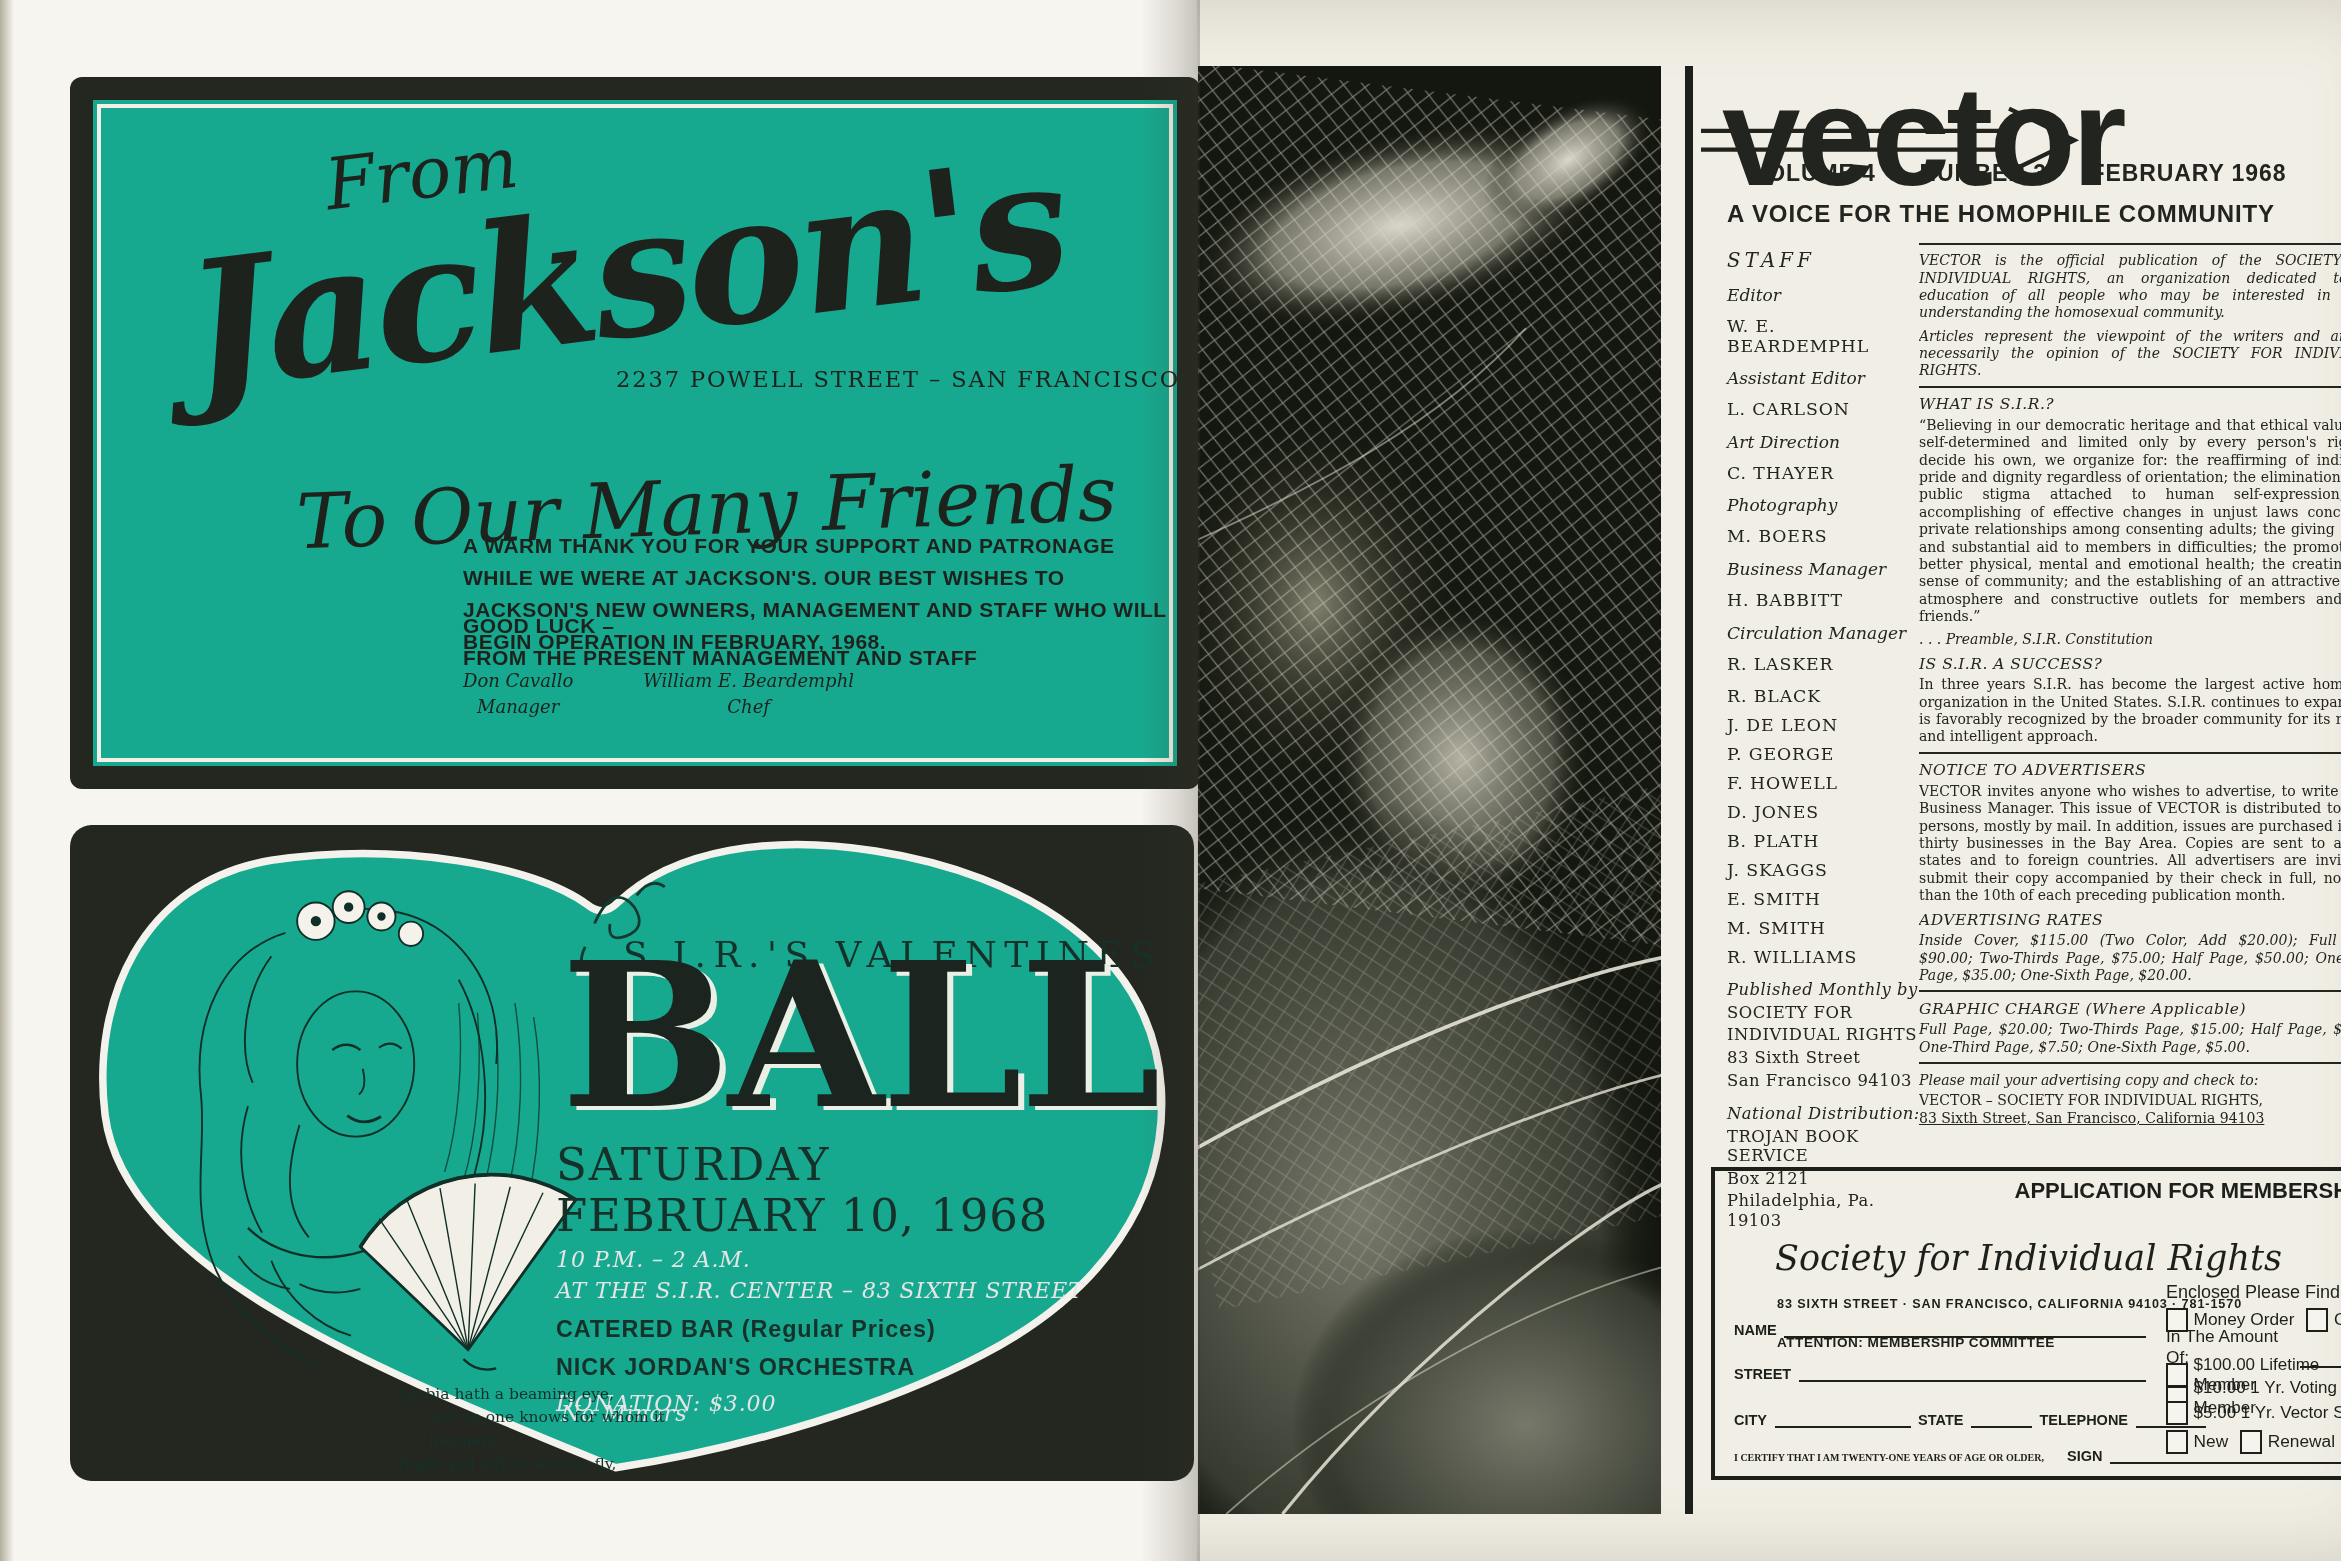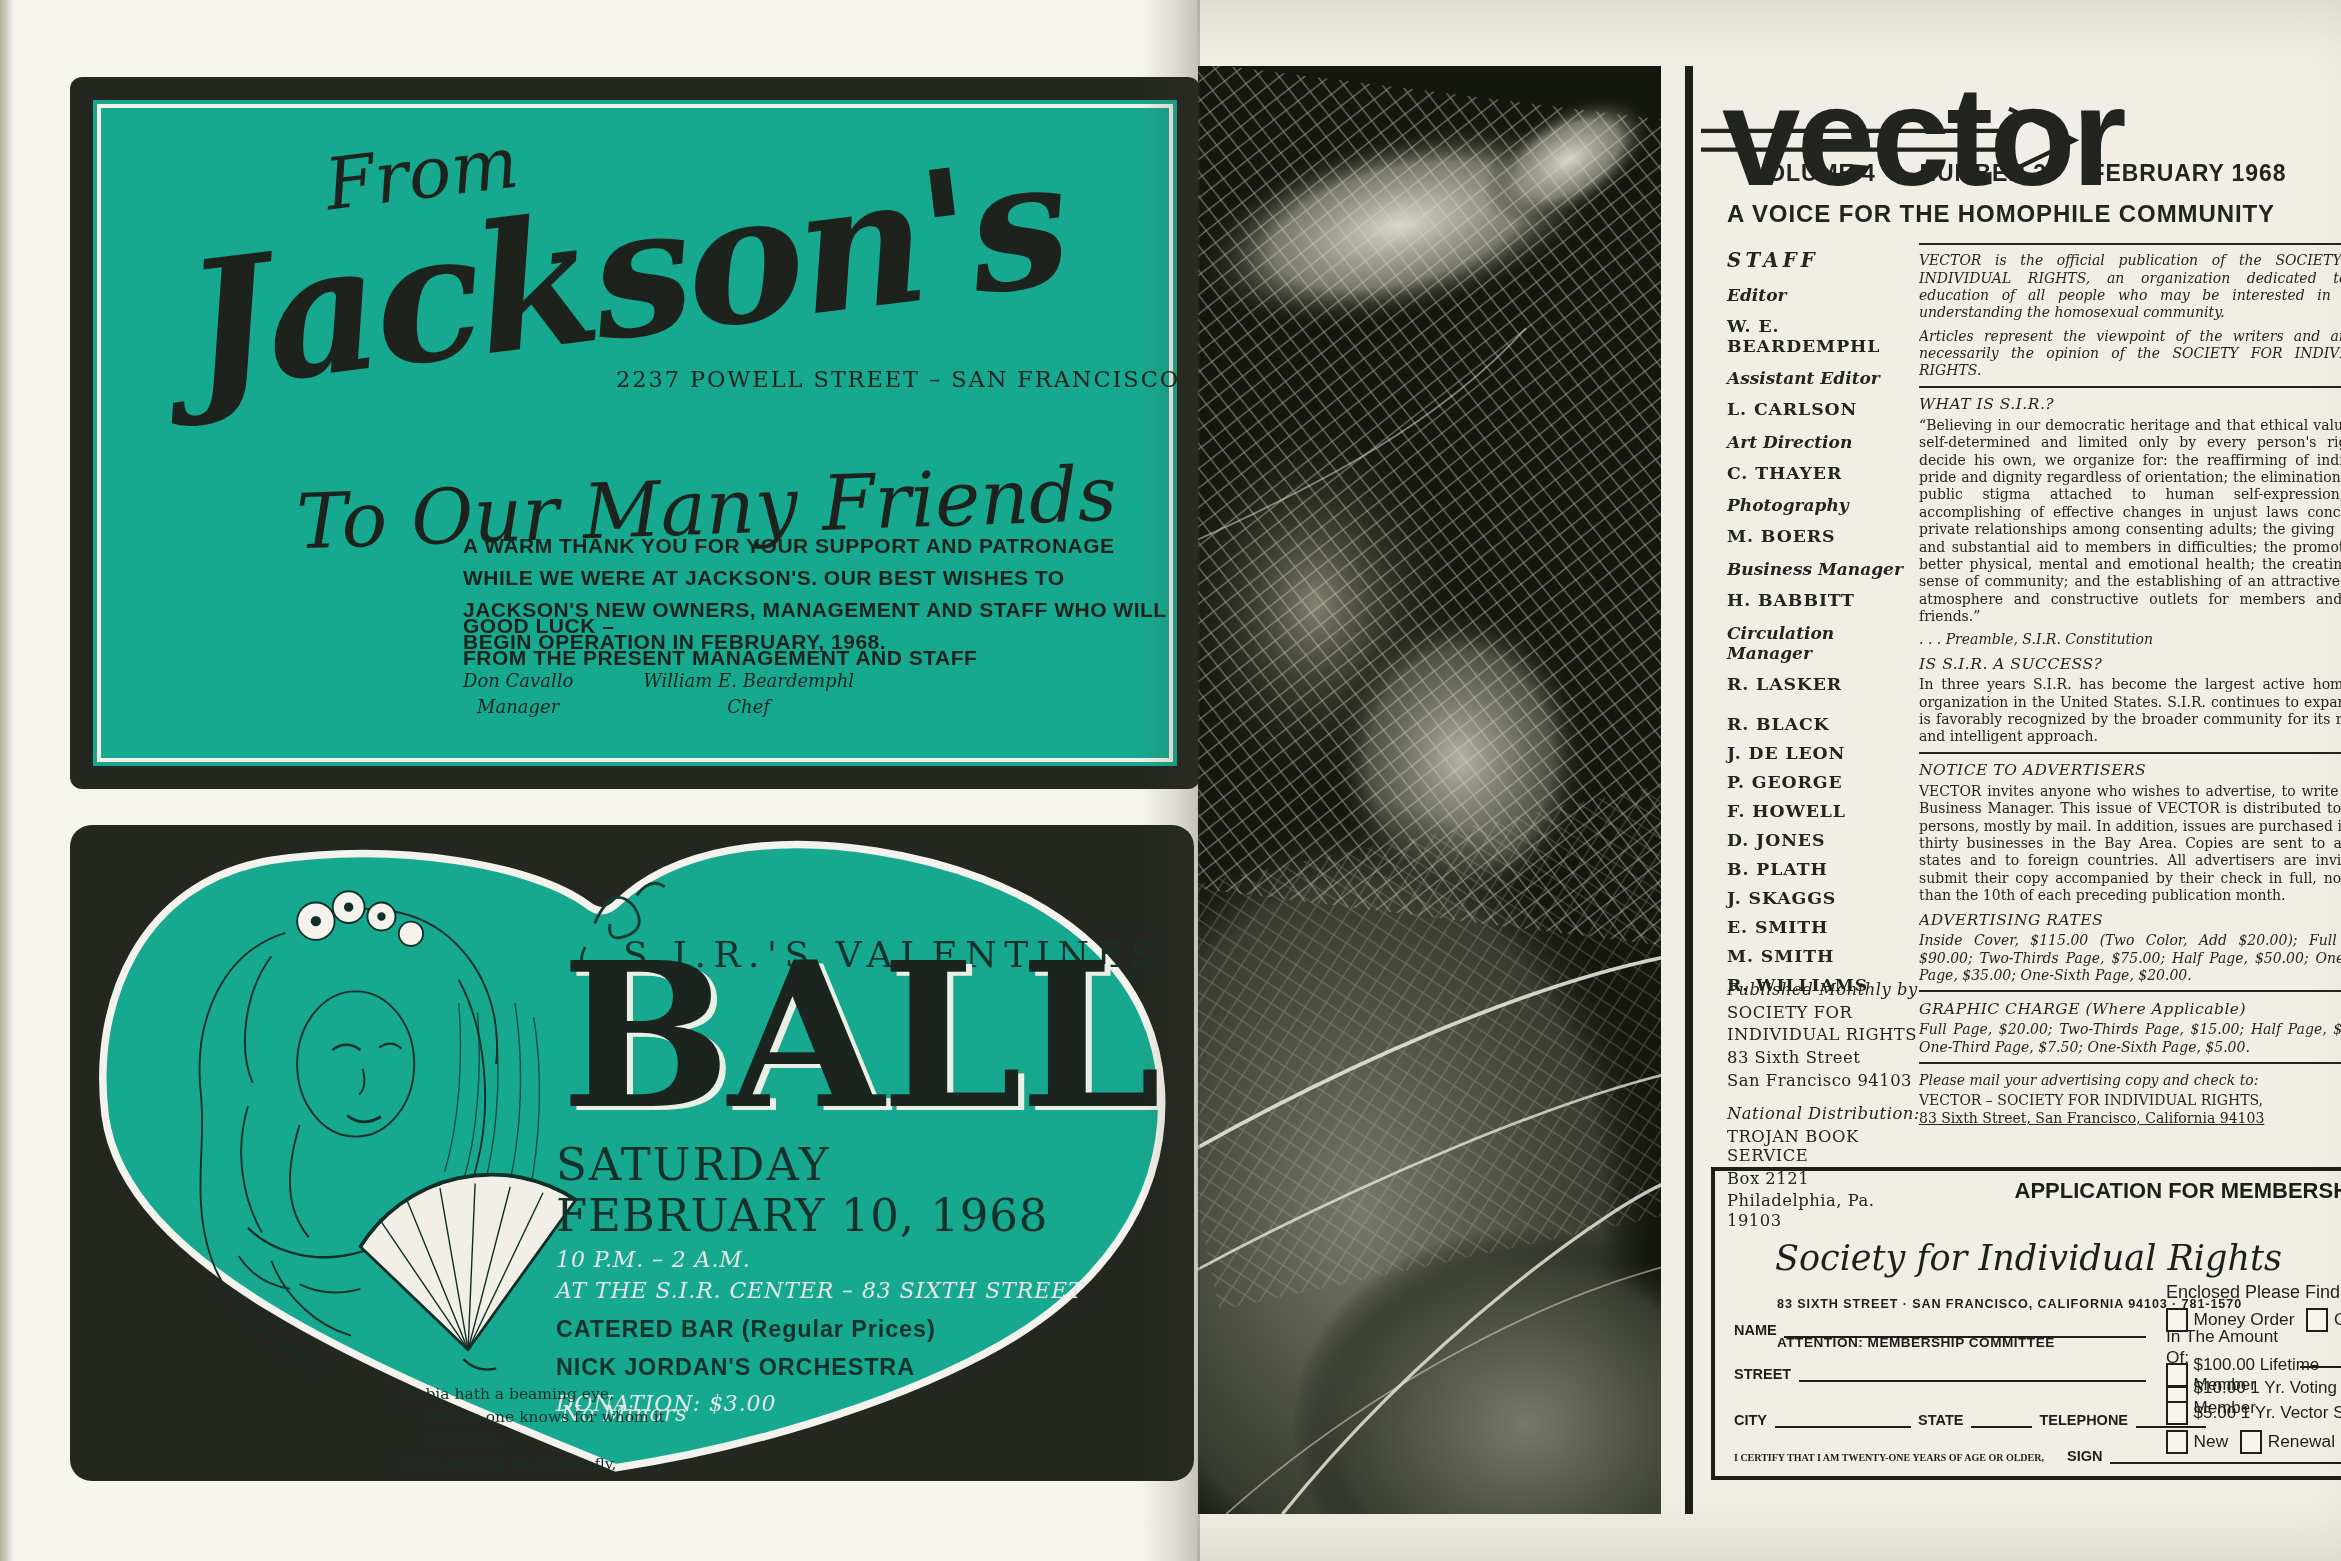"STAFF" .staff { font-weight: bold -> none }
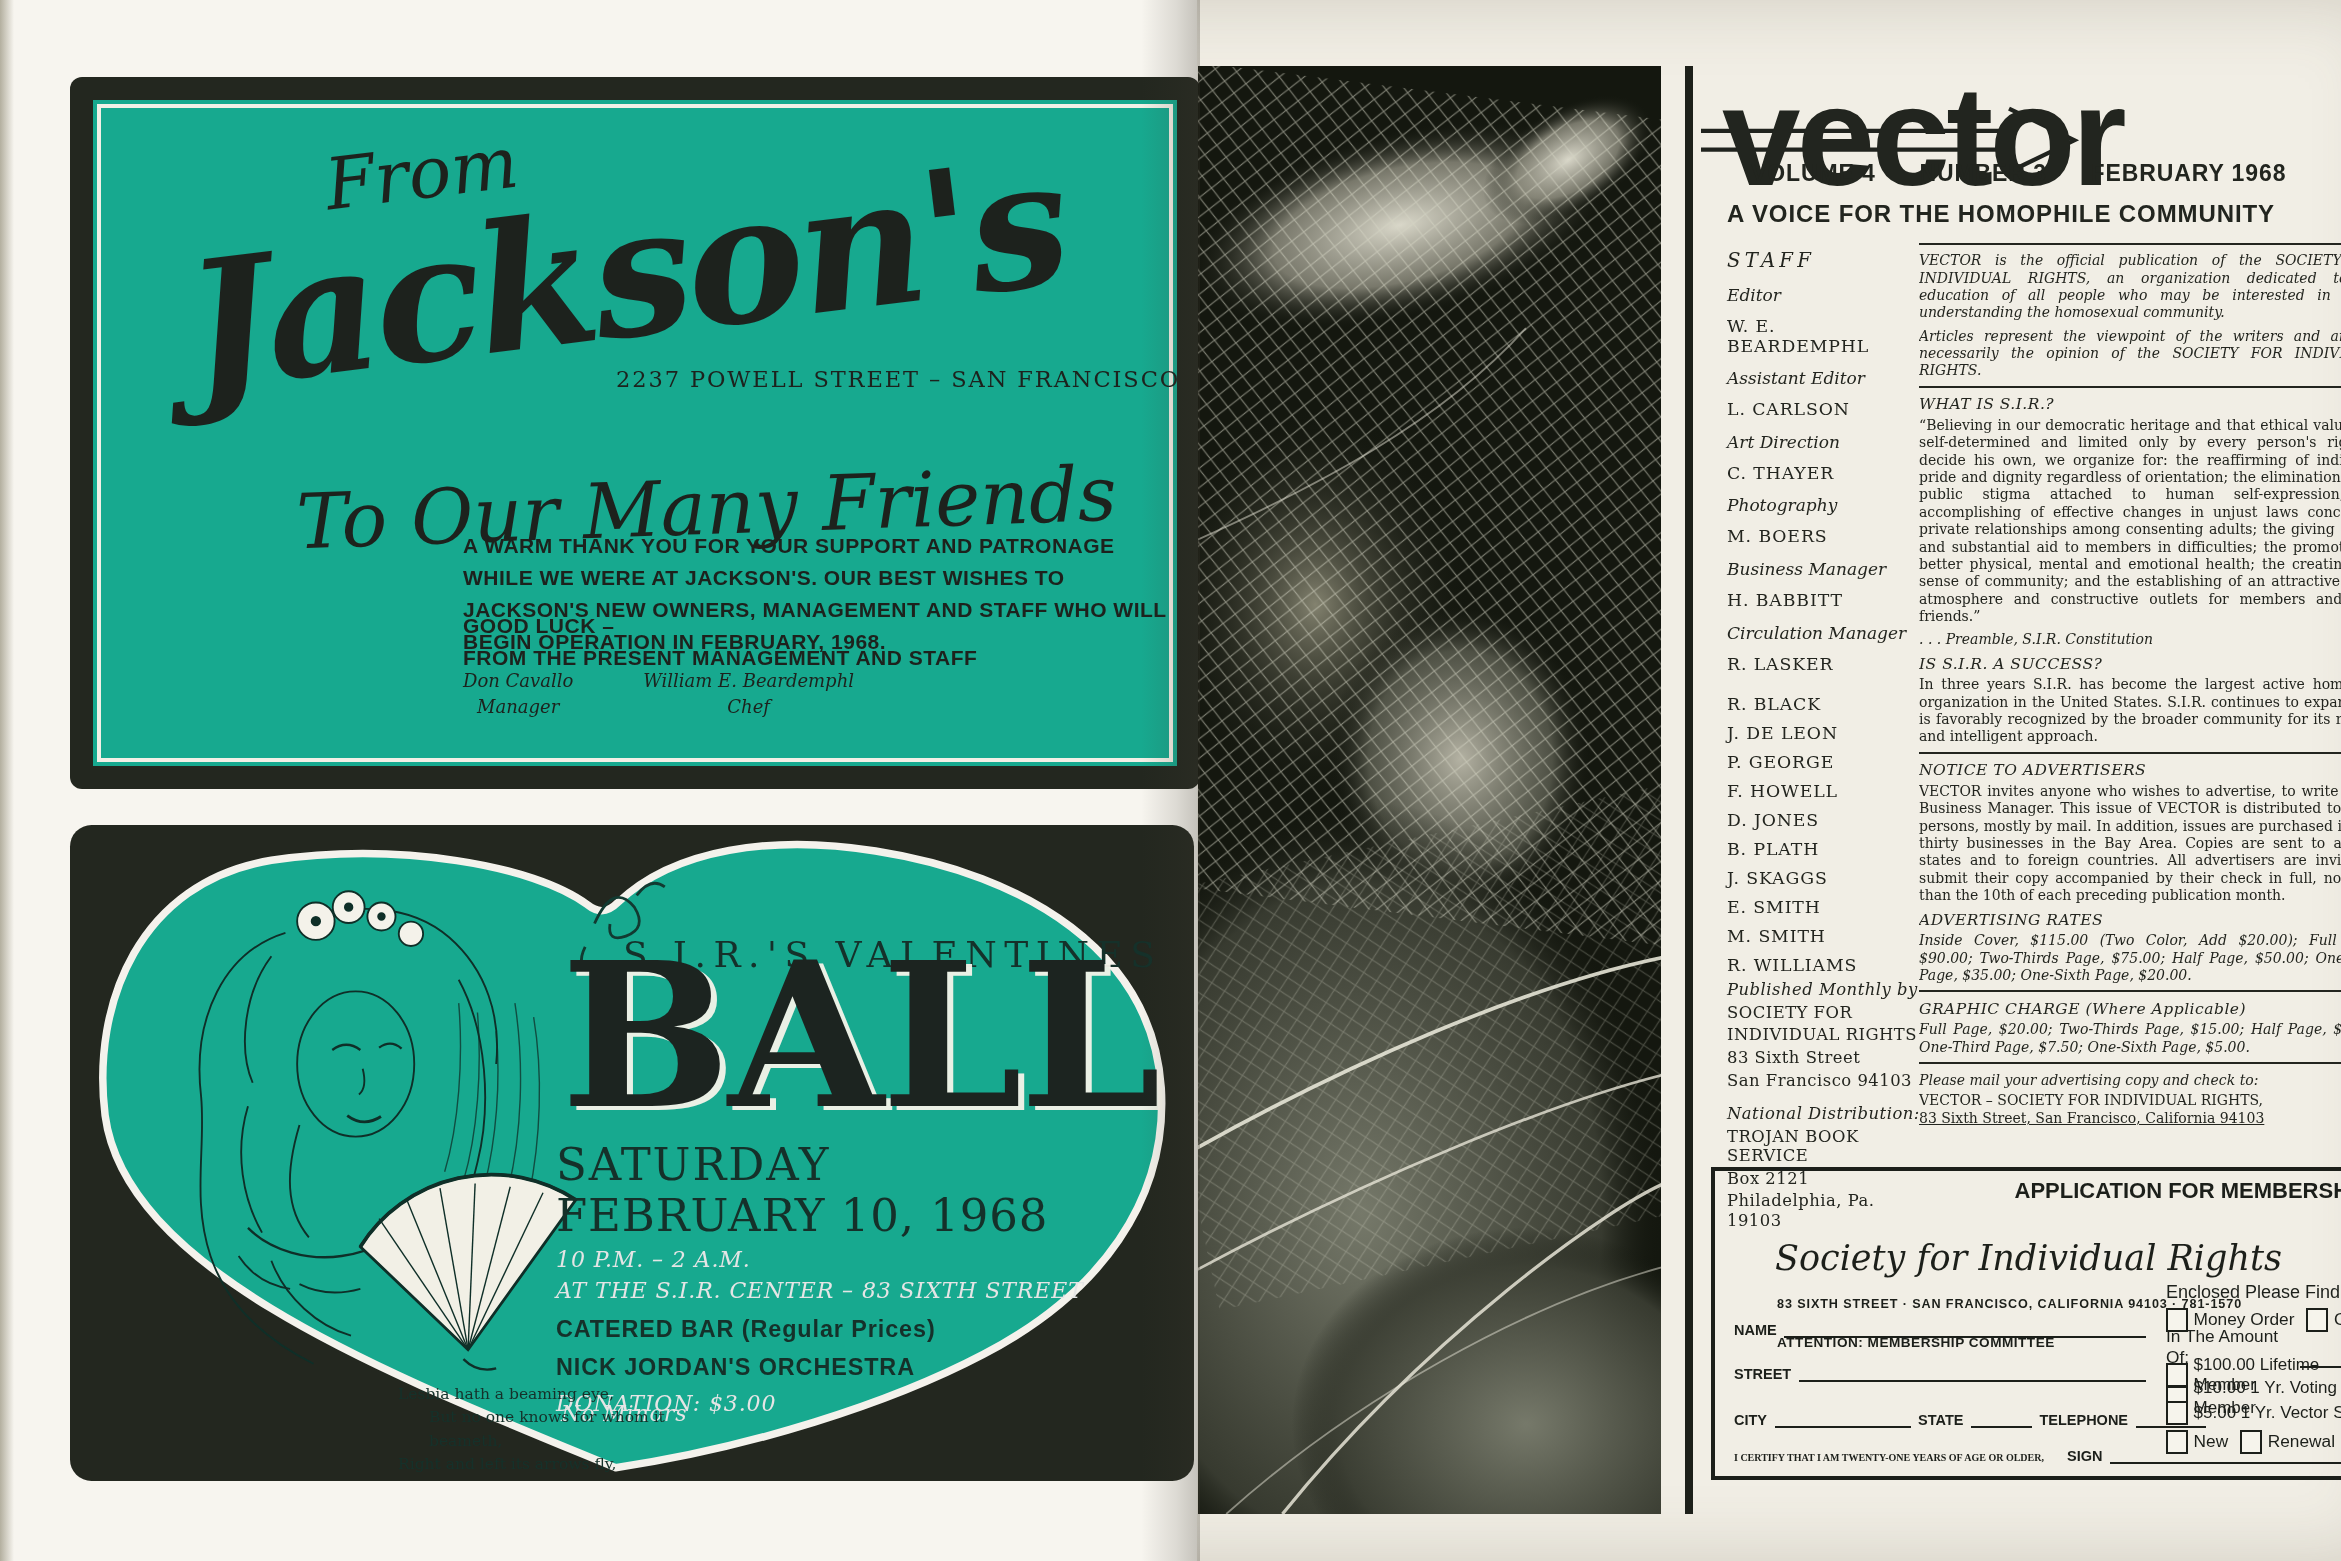"R. BLACK" .members { margin-top: 20px -> 12px }
